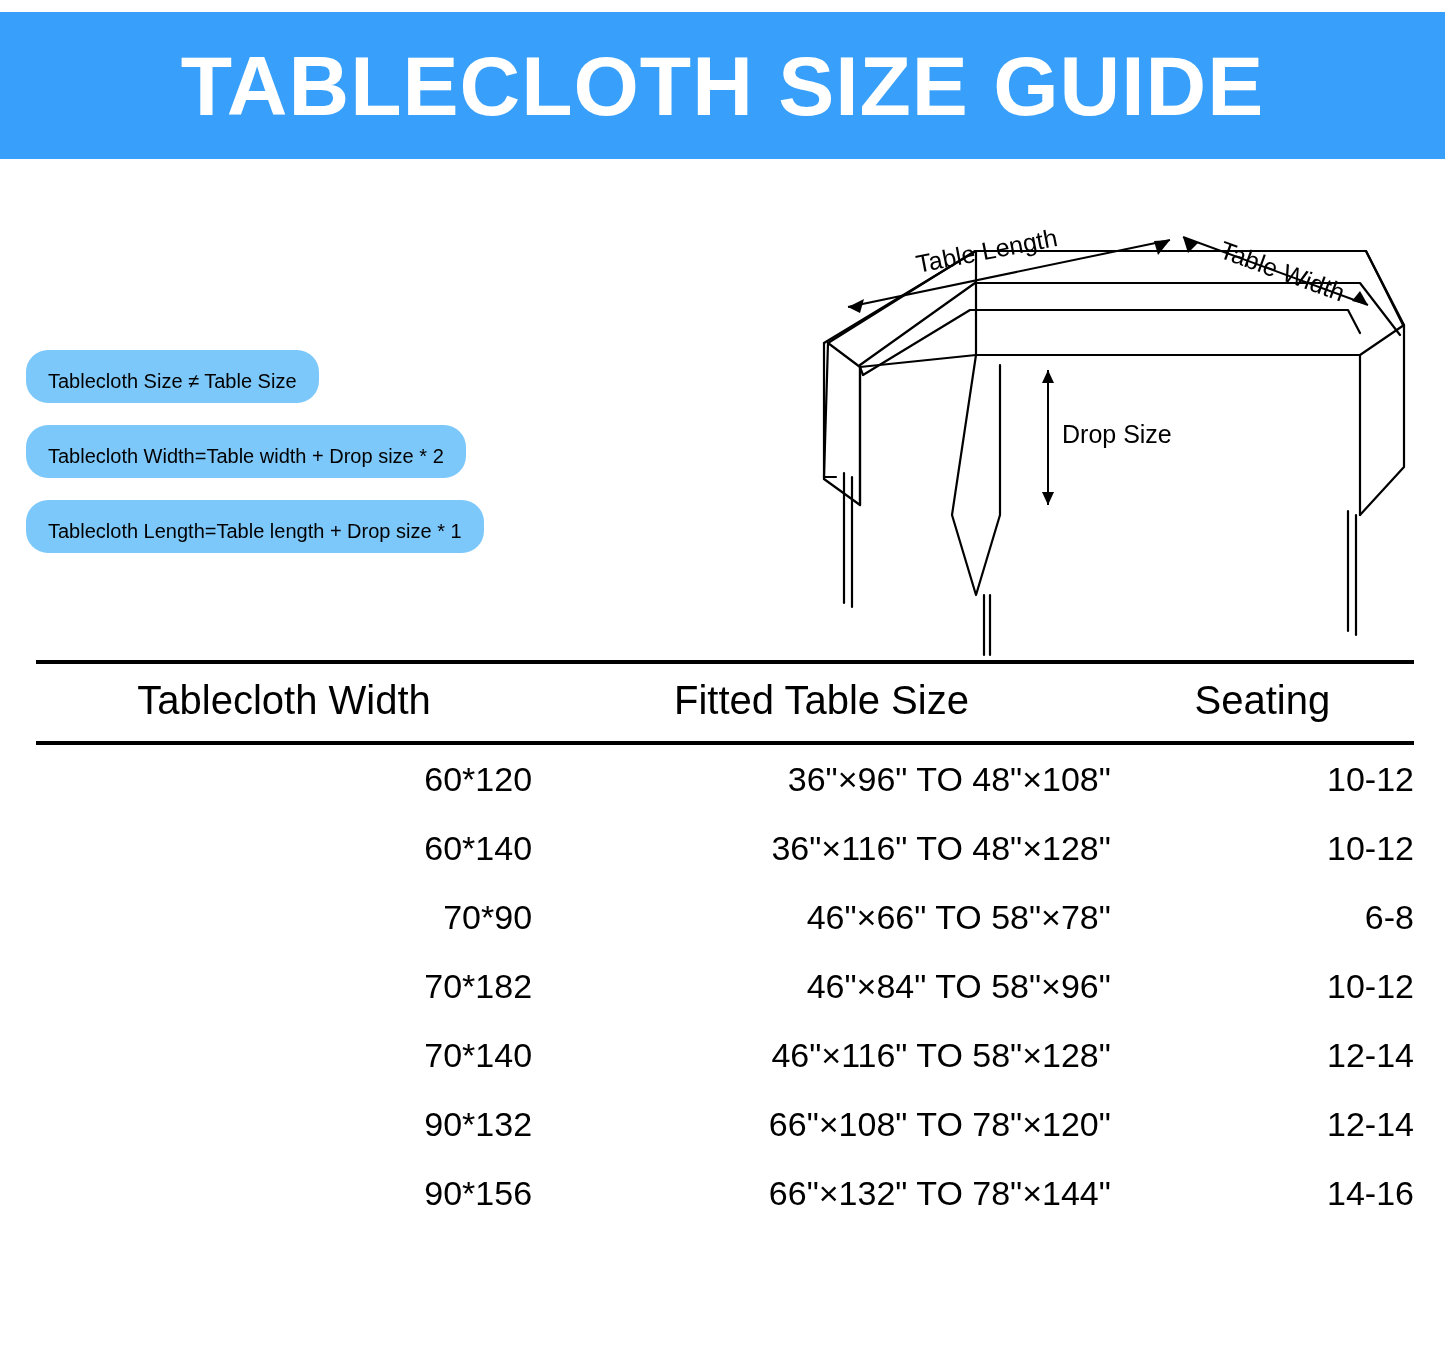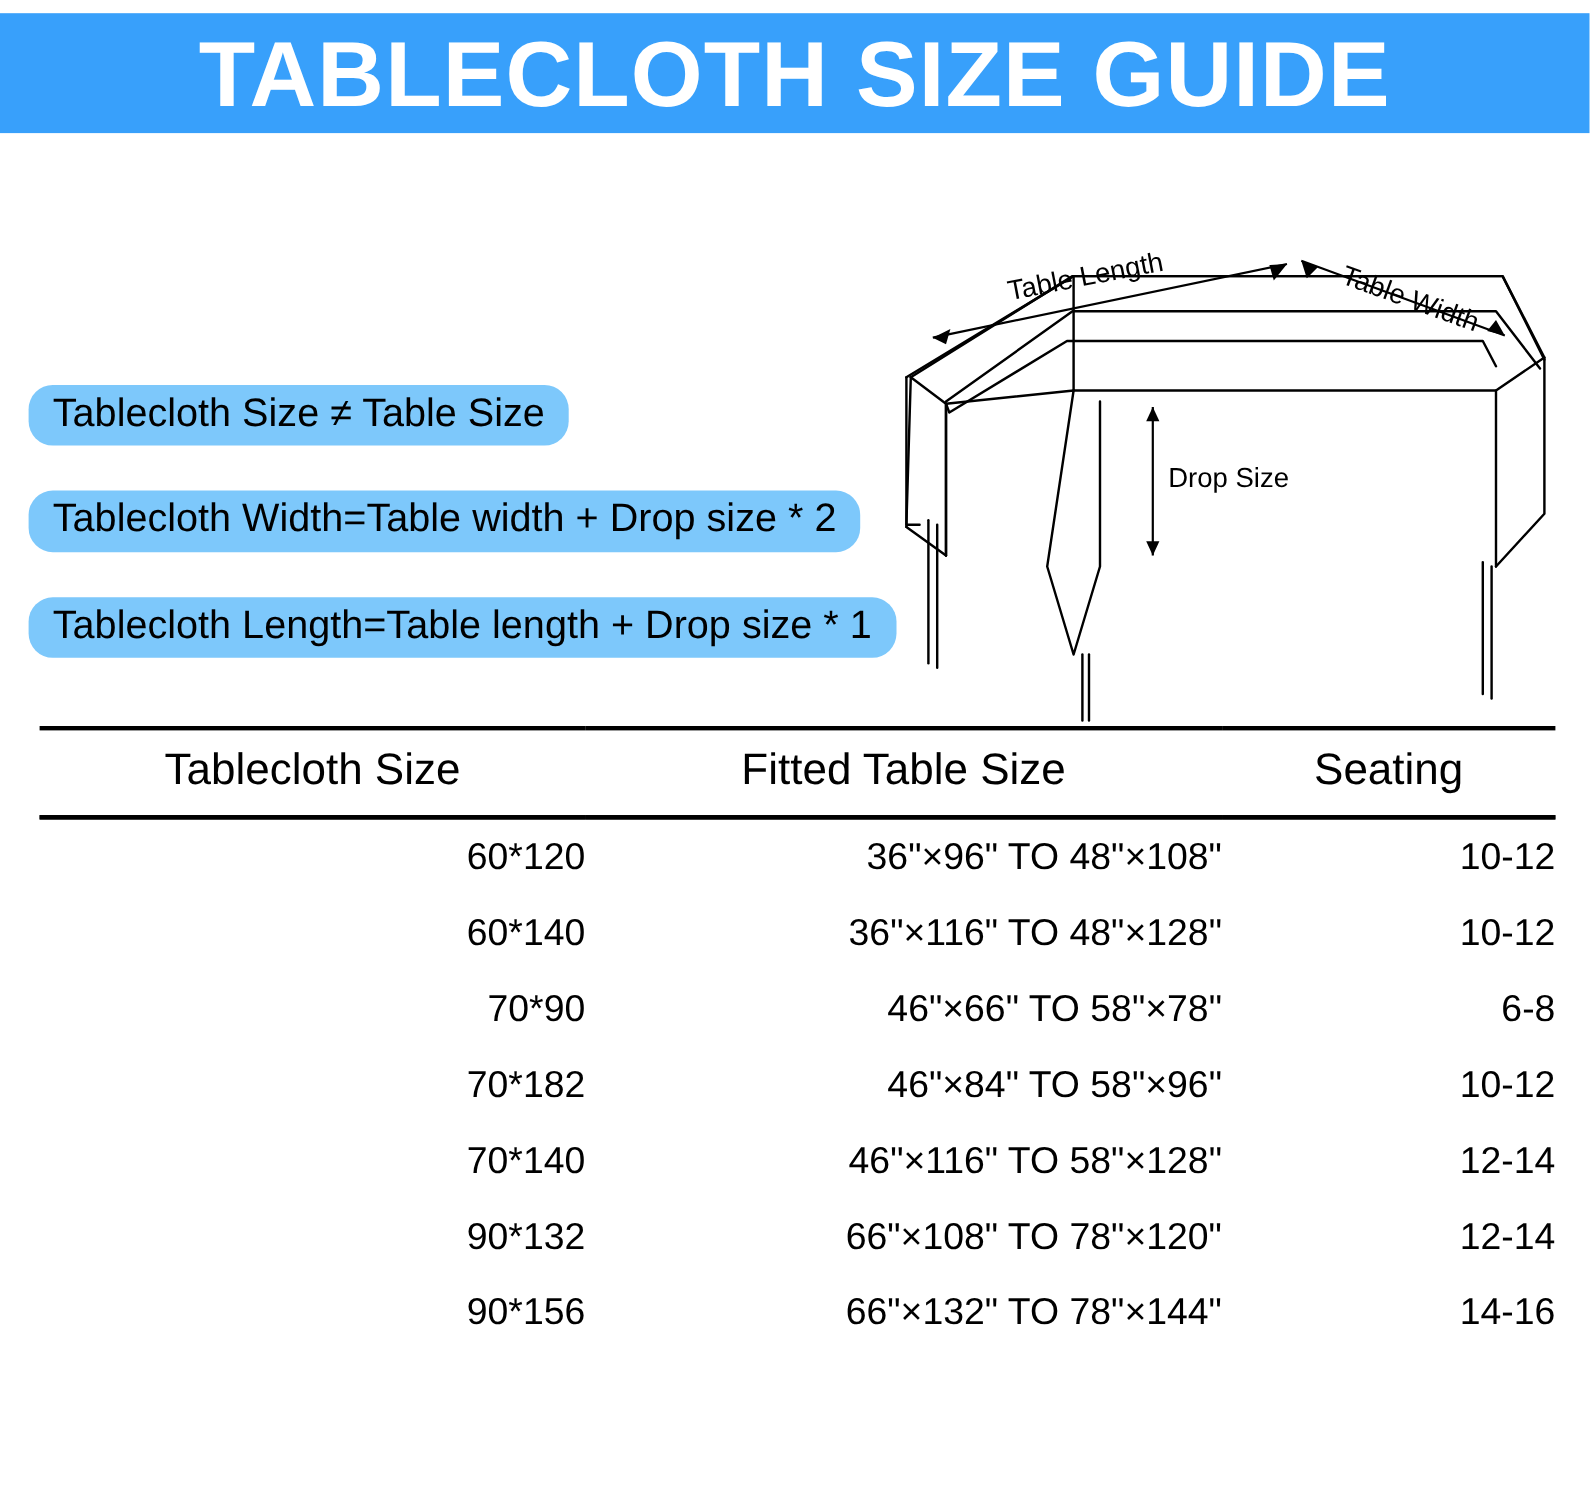"TABLECLOTH SIZE GUIDE" .header-banner { height: 109px -> 147px }
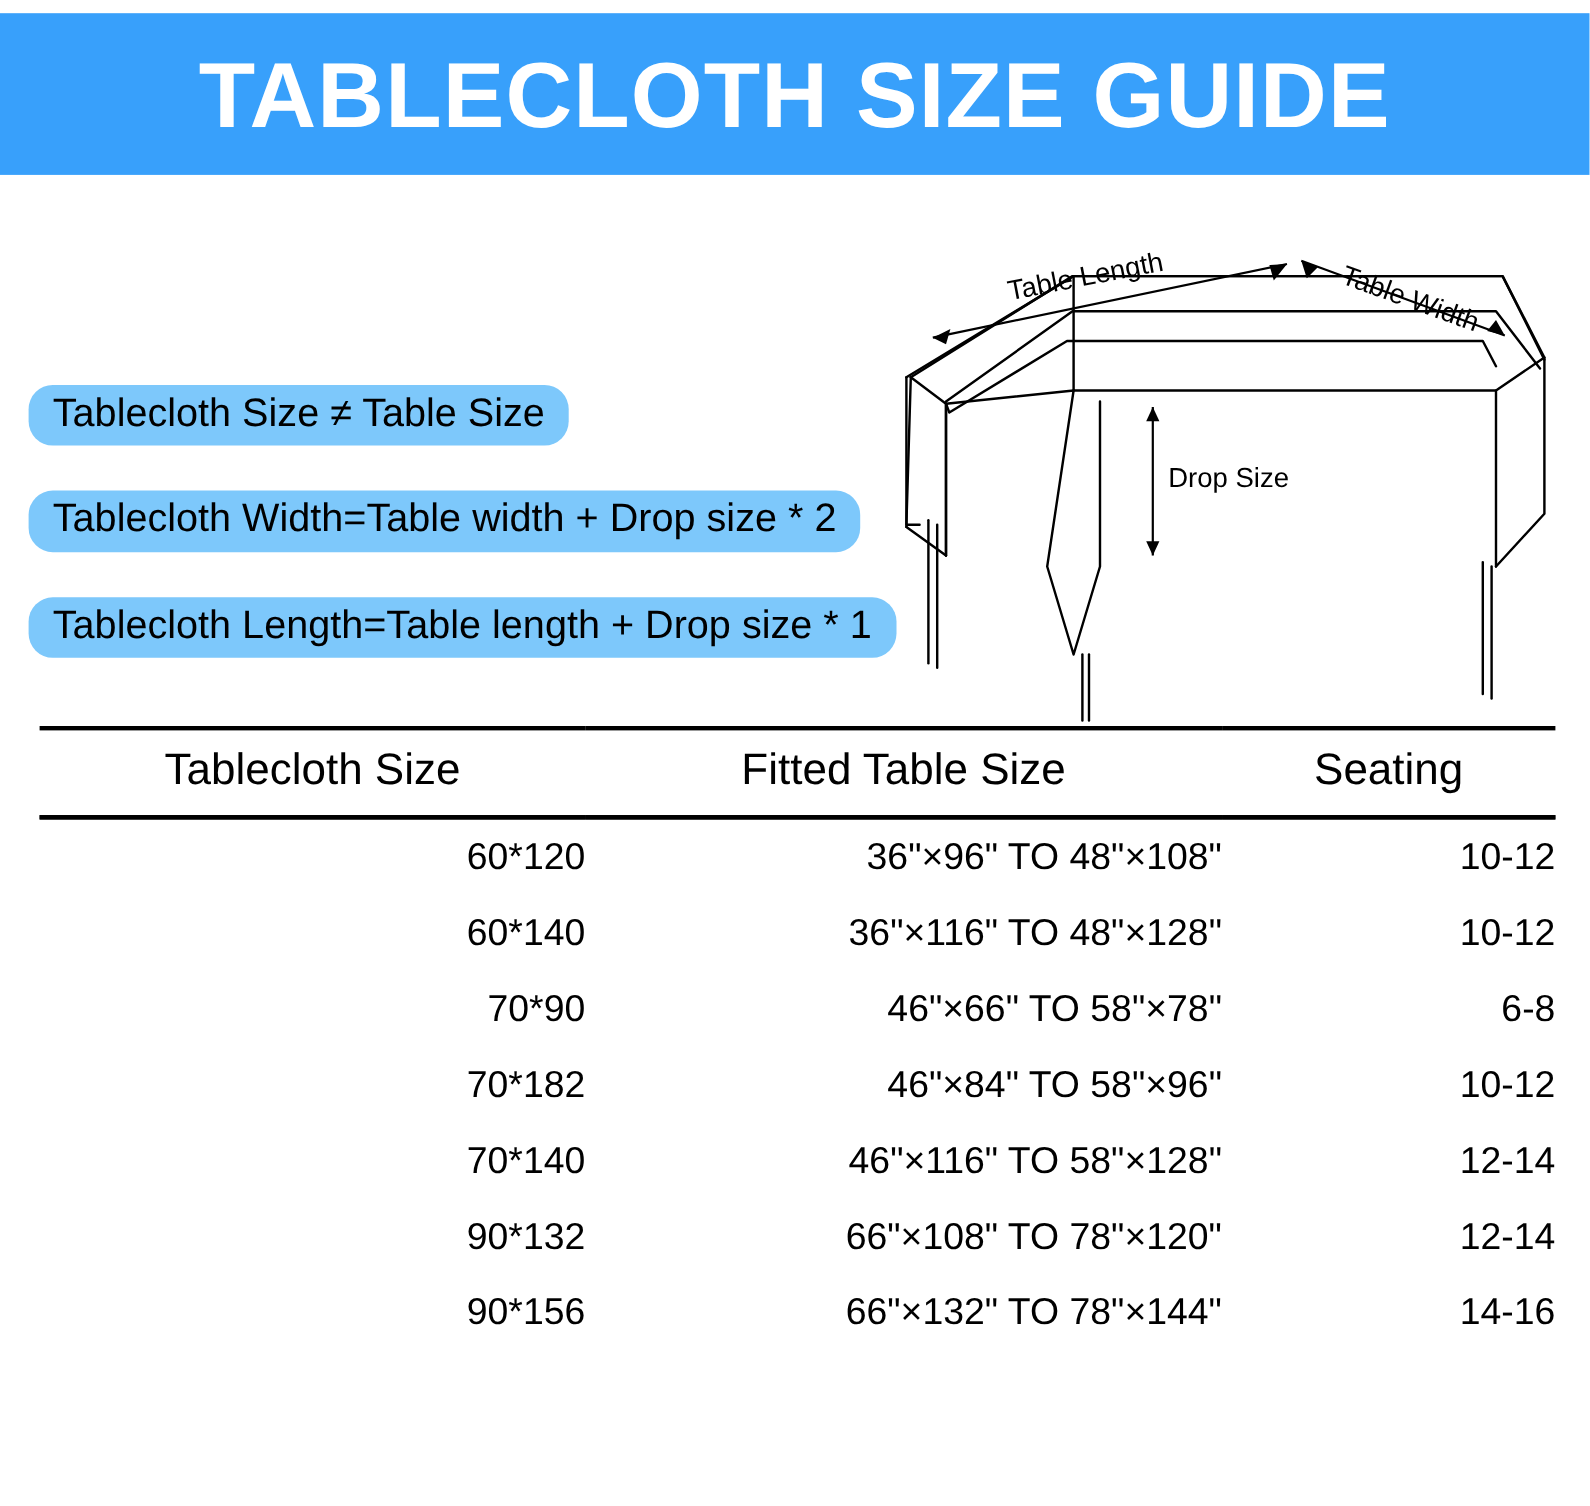"Tablecloth Size ≠ Table Size" .pill { font-size: 36px -> 20px; margin-bottom: 41px -> 22px; padding: 4px 22px 10px 22px -> 20px 22px 10px 22px }
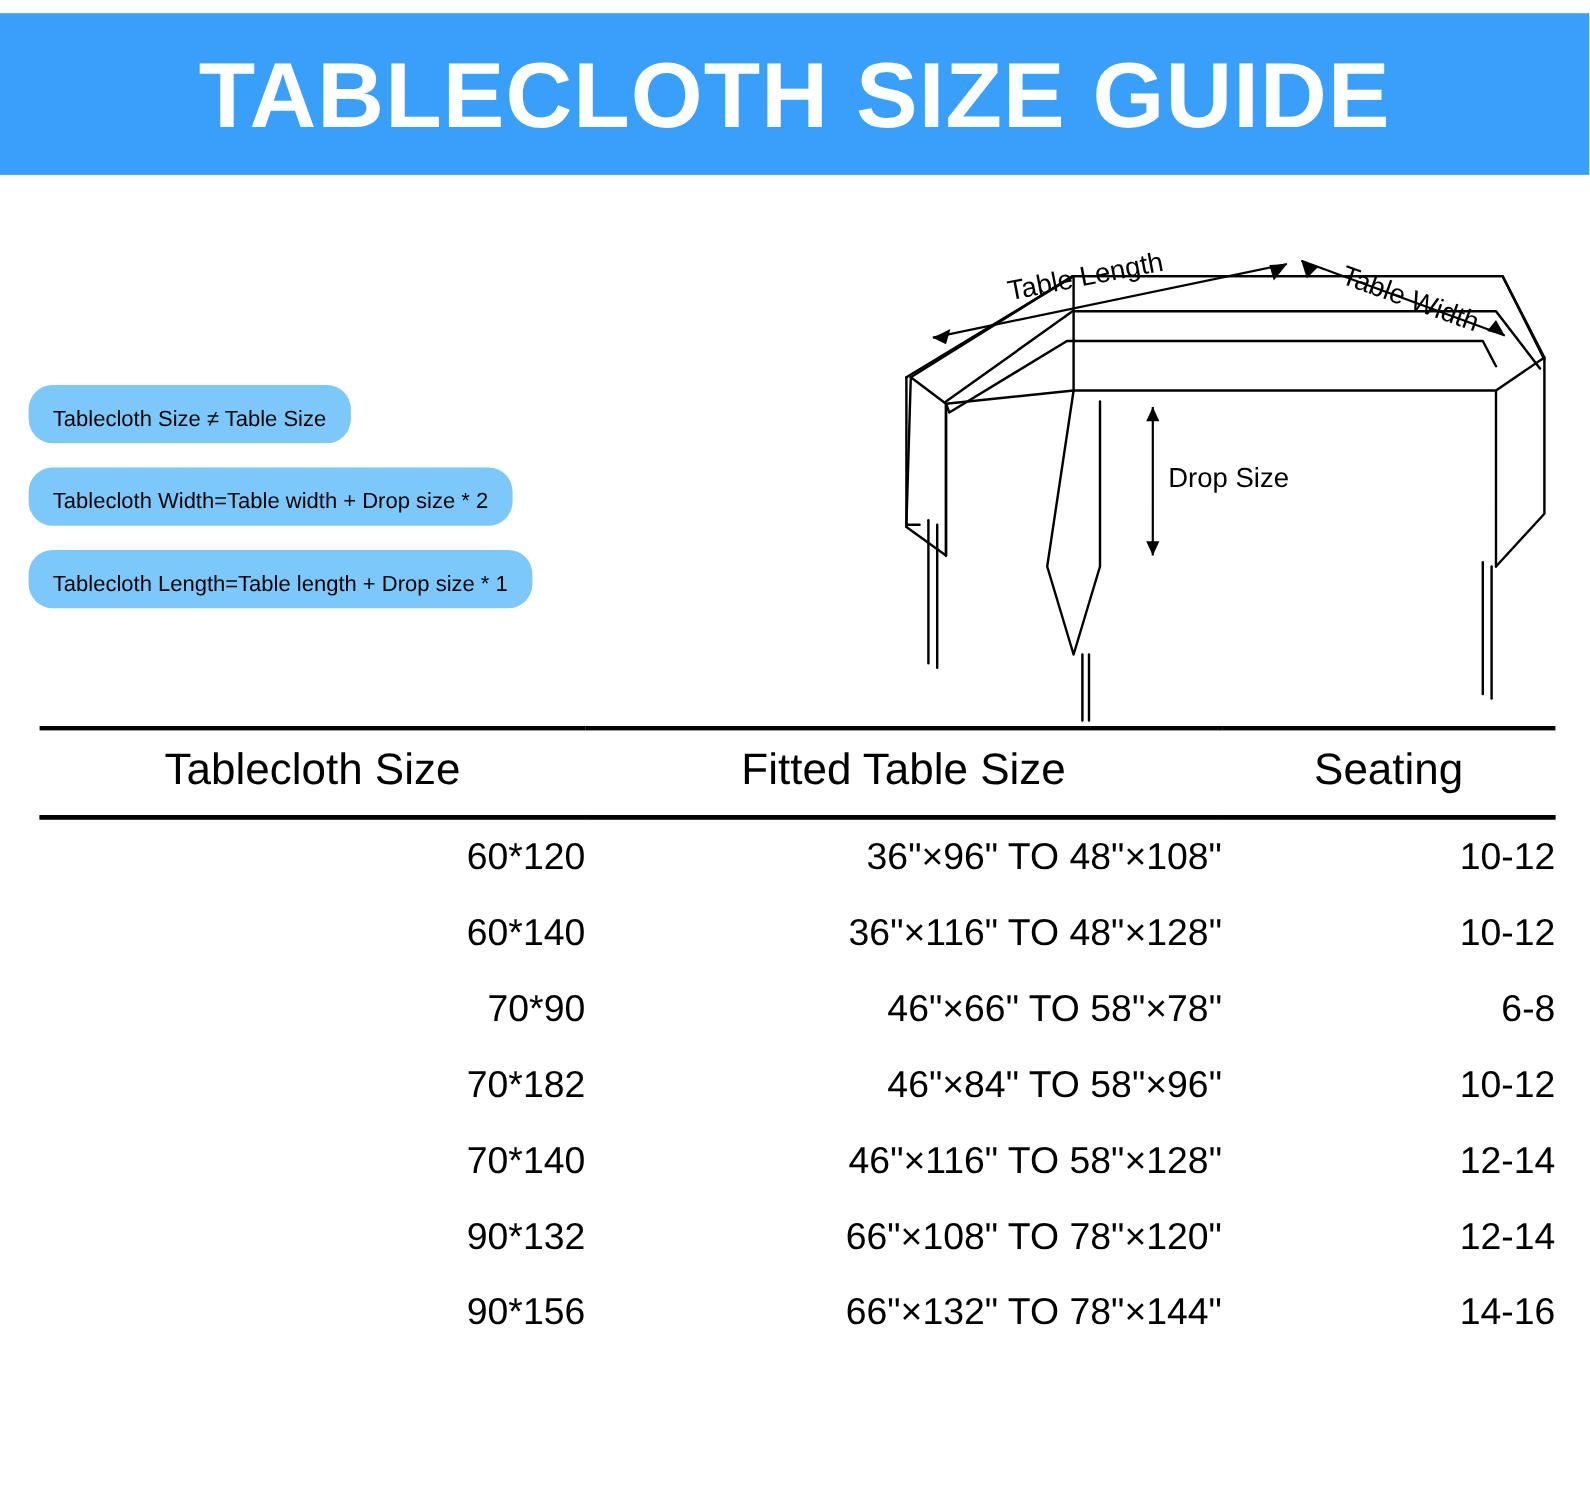"Tablecloth Size" th.col-size { text: Size -> Width }
